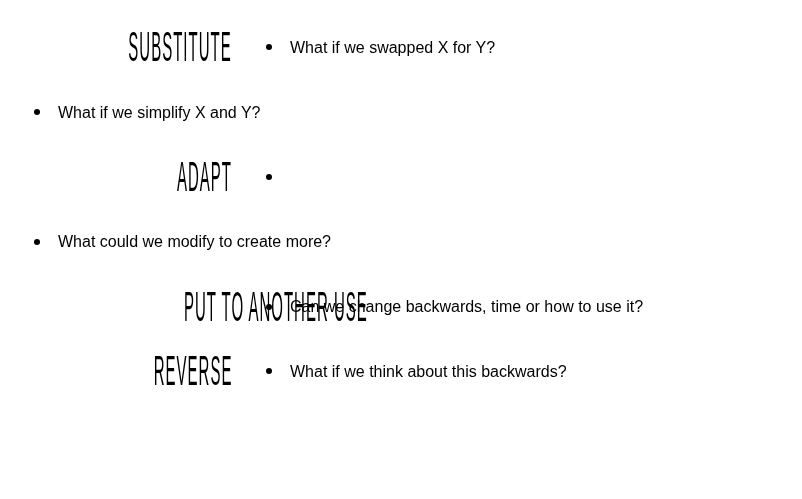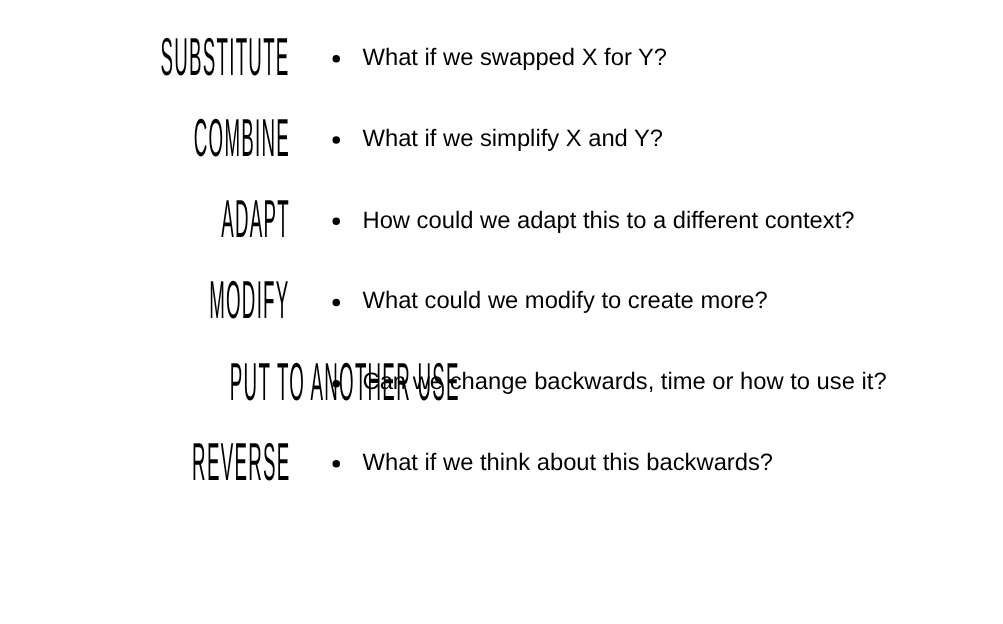"What if we swapped X" .question { font-size: 19px -> 16px }
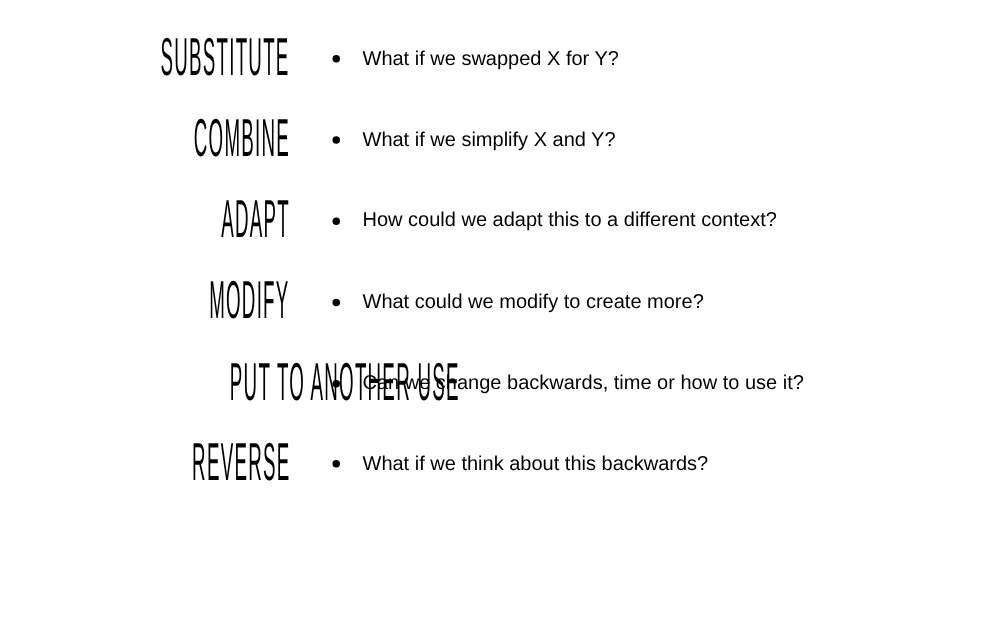"COMBINE" div.label-cell { html: <div> <span>COMBINE</span> </div> -> none }
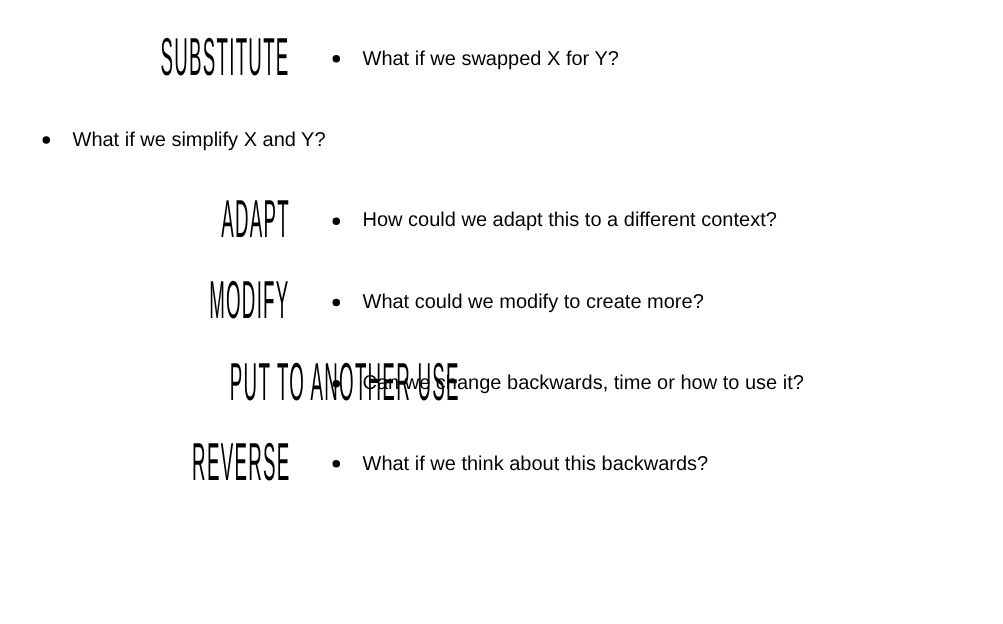"How could we adapt this" span.question { html: <span>How could we adapt this to a different context?</span> -> none }
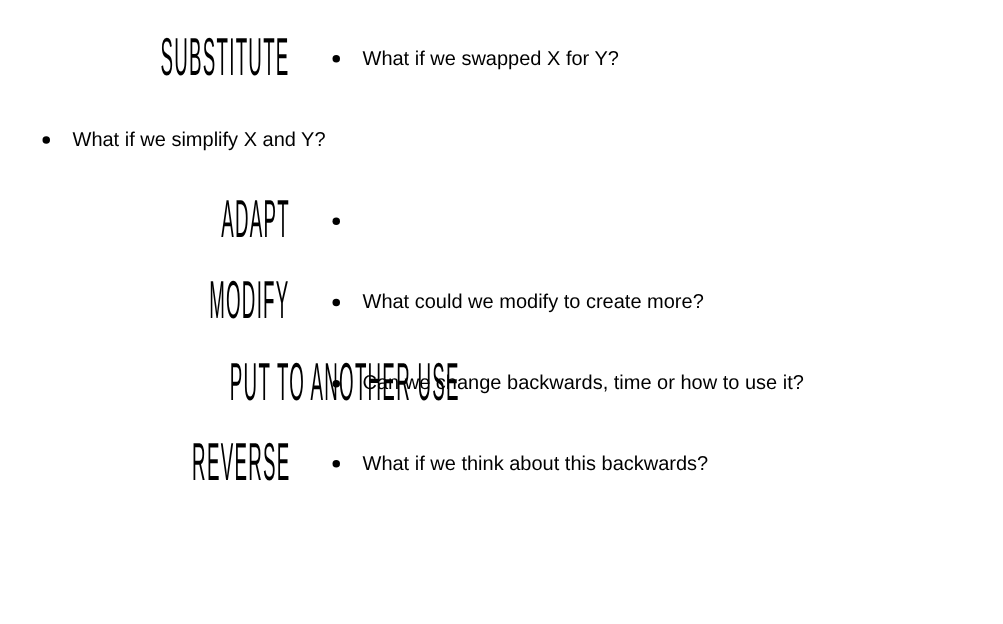"MODIFY" div.label-cell { html: <div> <span>MODIFY</span> </div> -> none }
